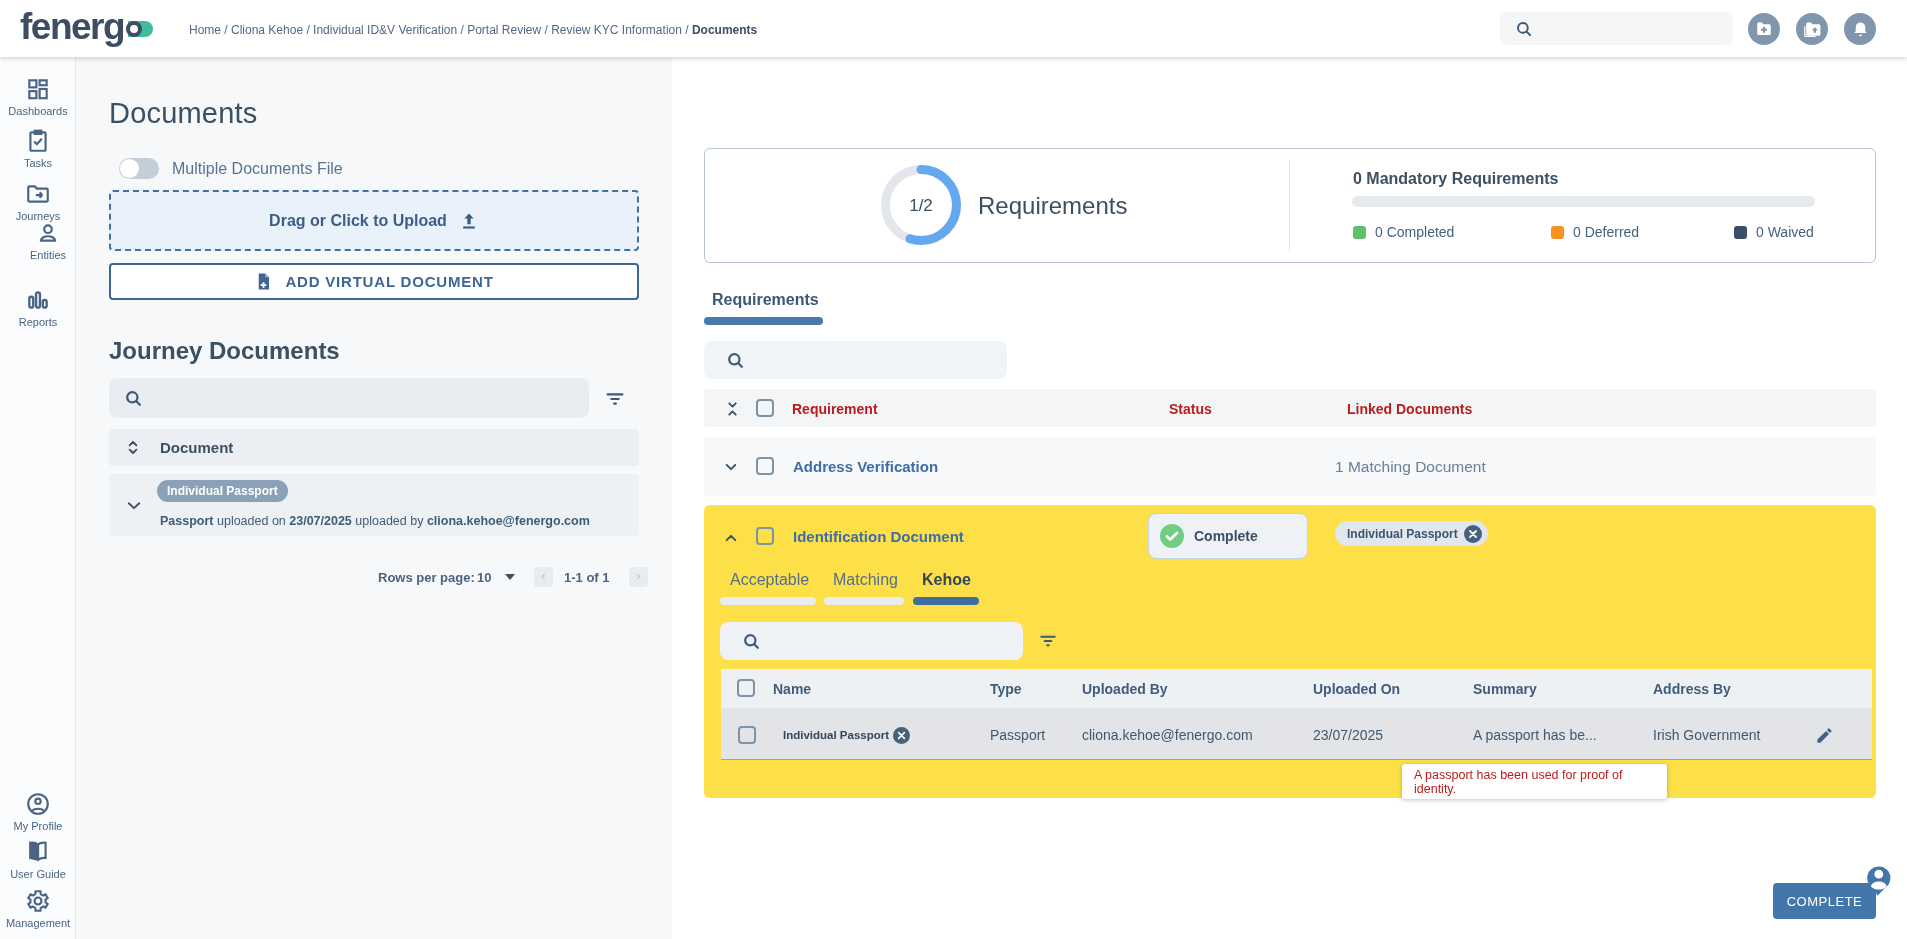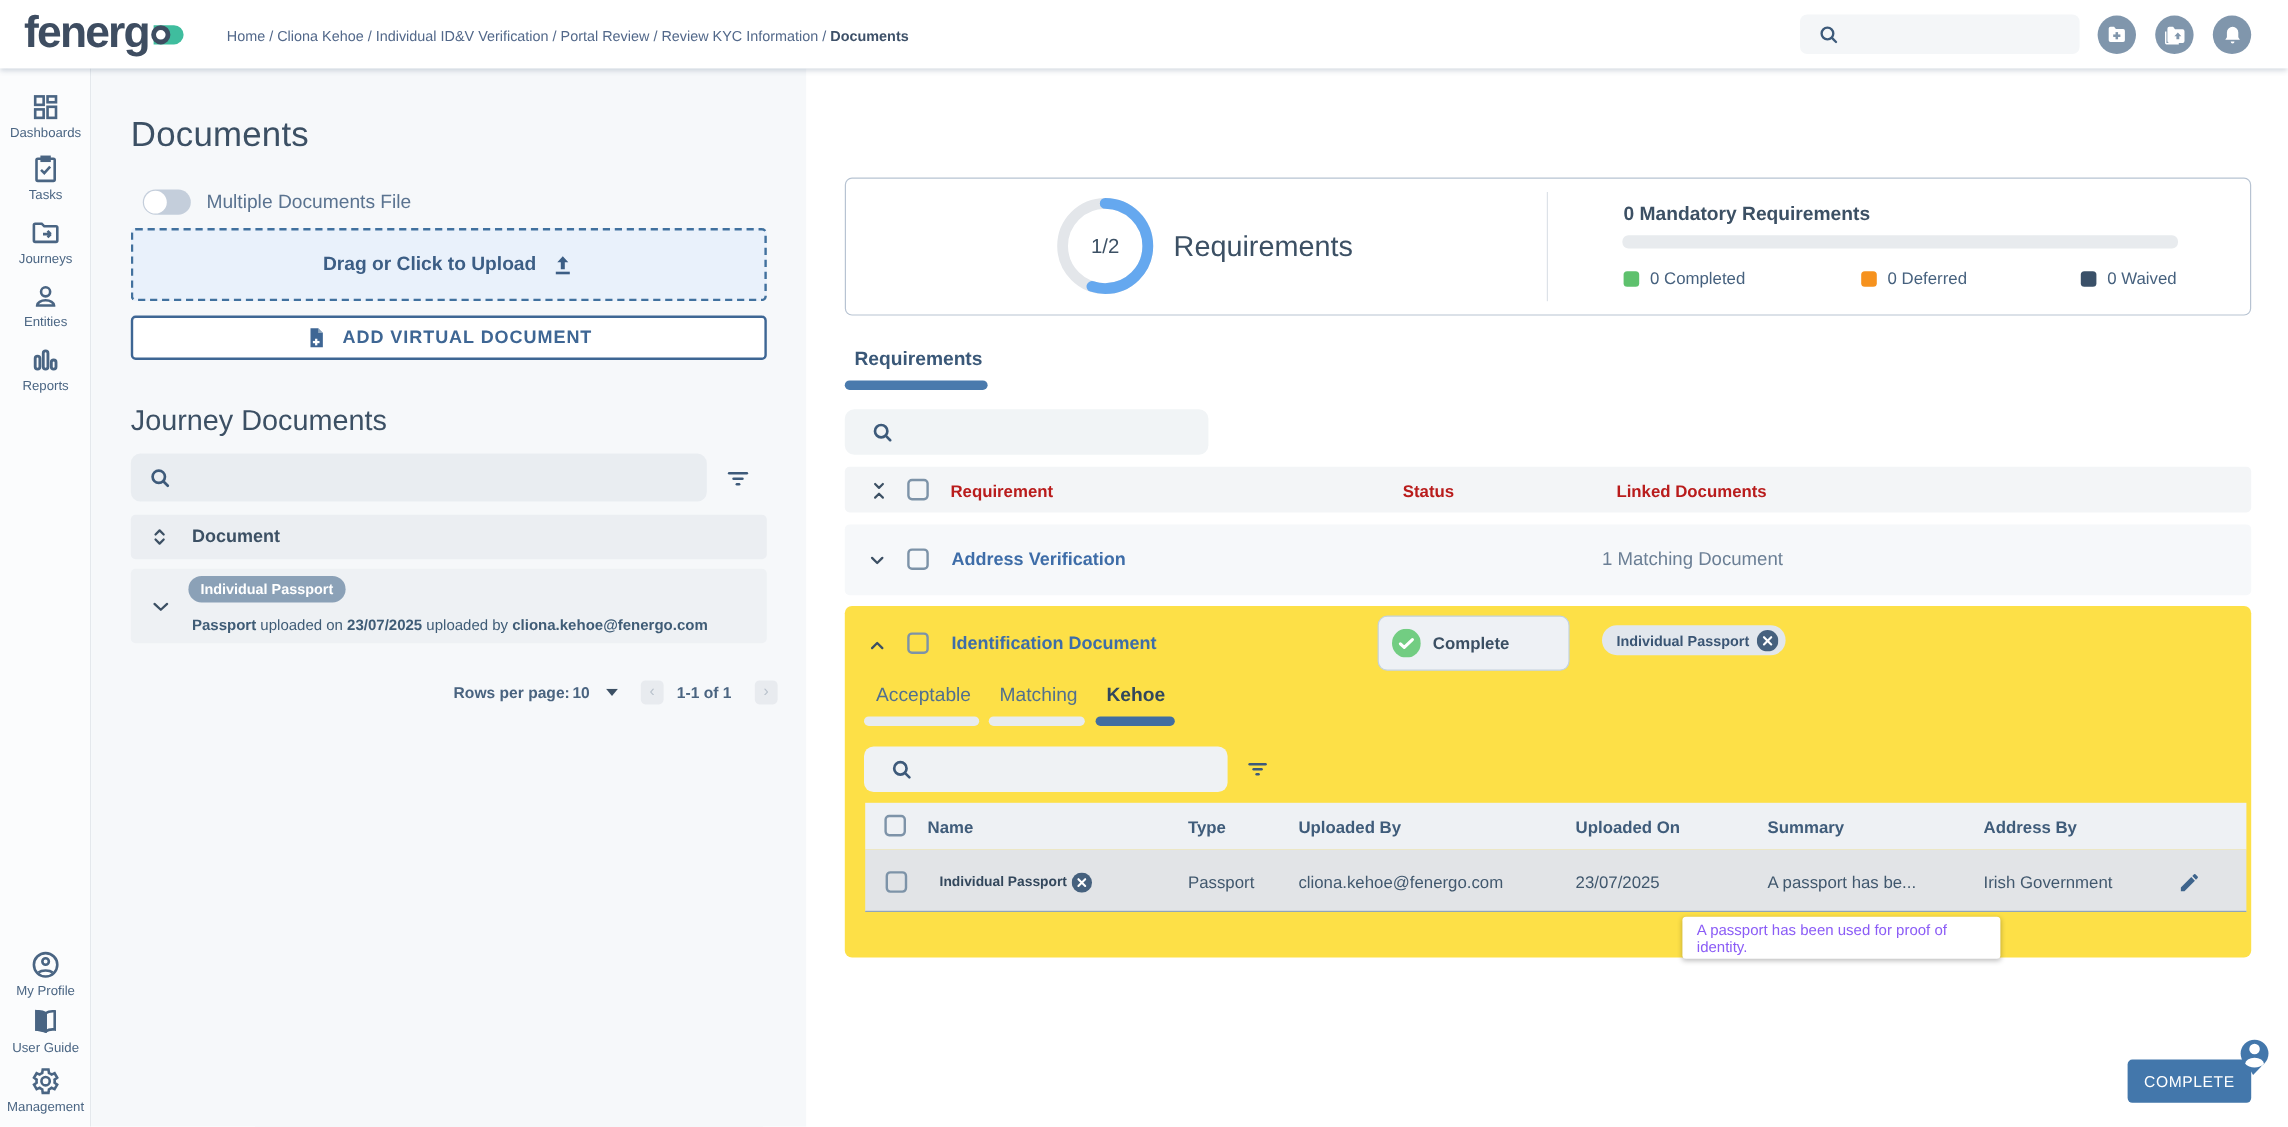"Entities" div.navitem { margin-left: none -> 10px; top: 234px -> 220px }
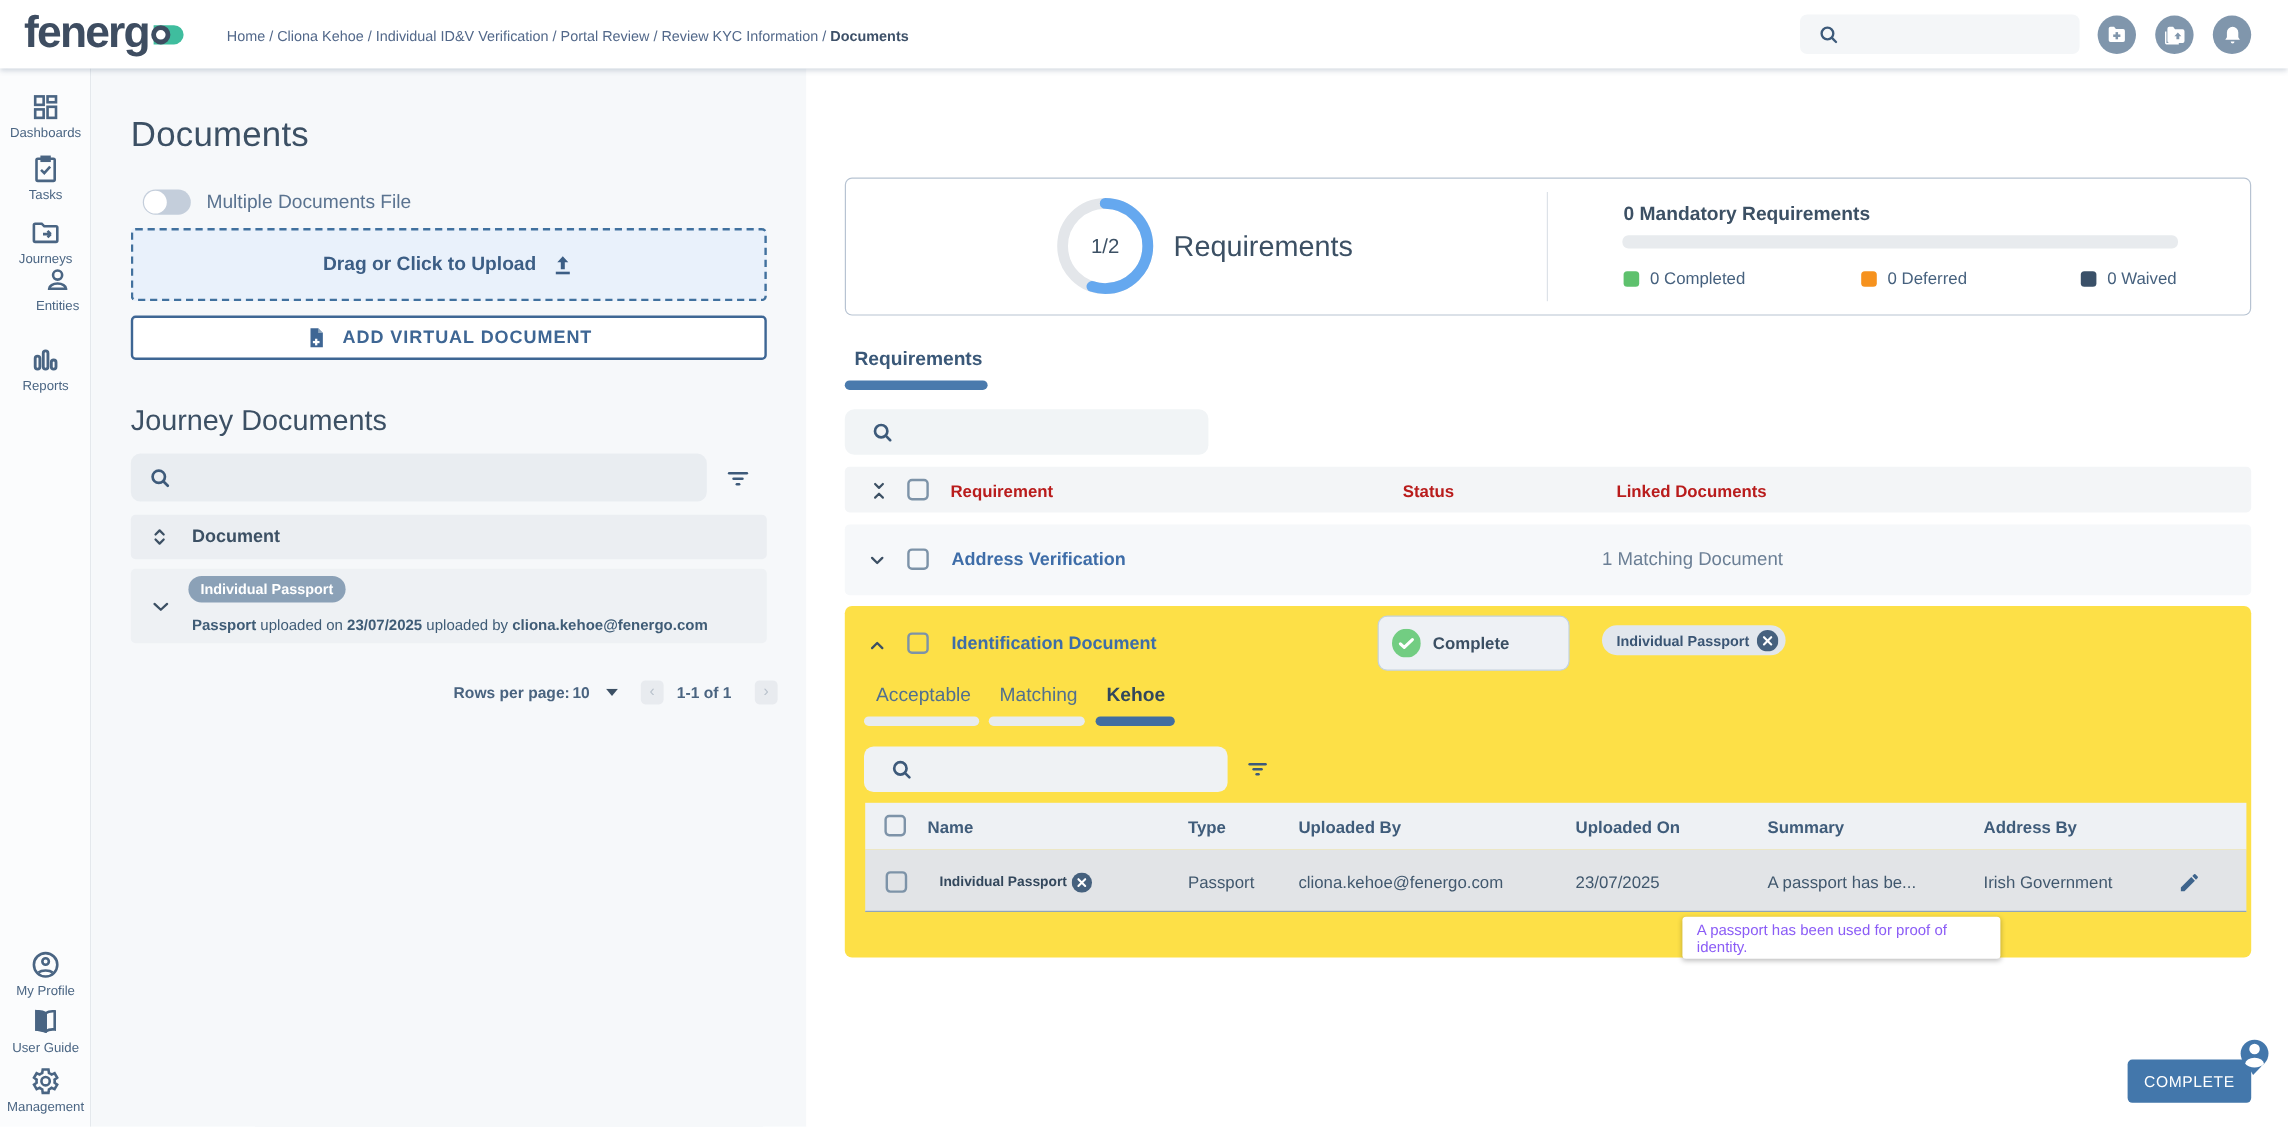"Journey Documents" .jdtitle { font-weight: 400 -> 700 }
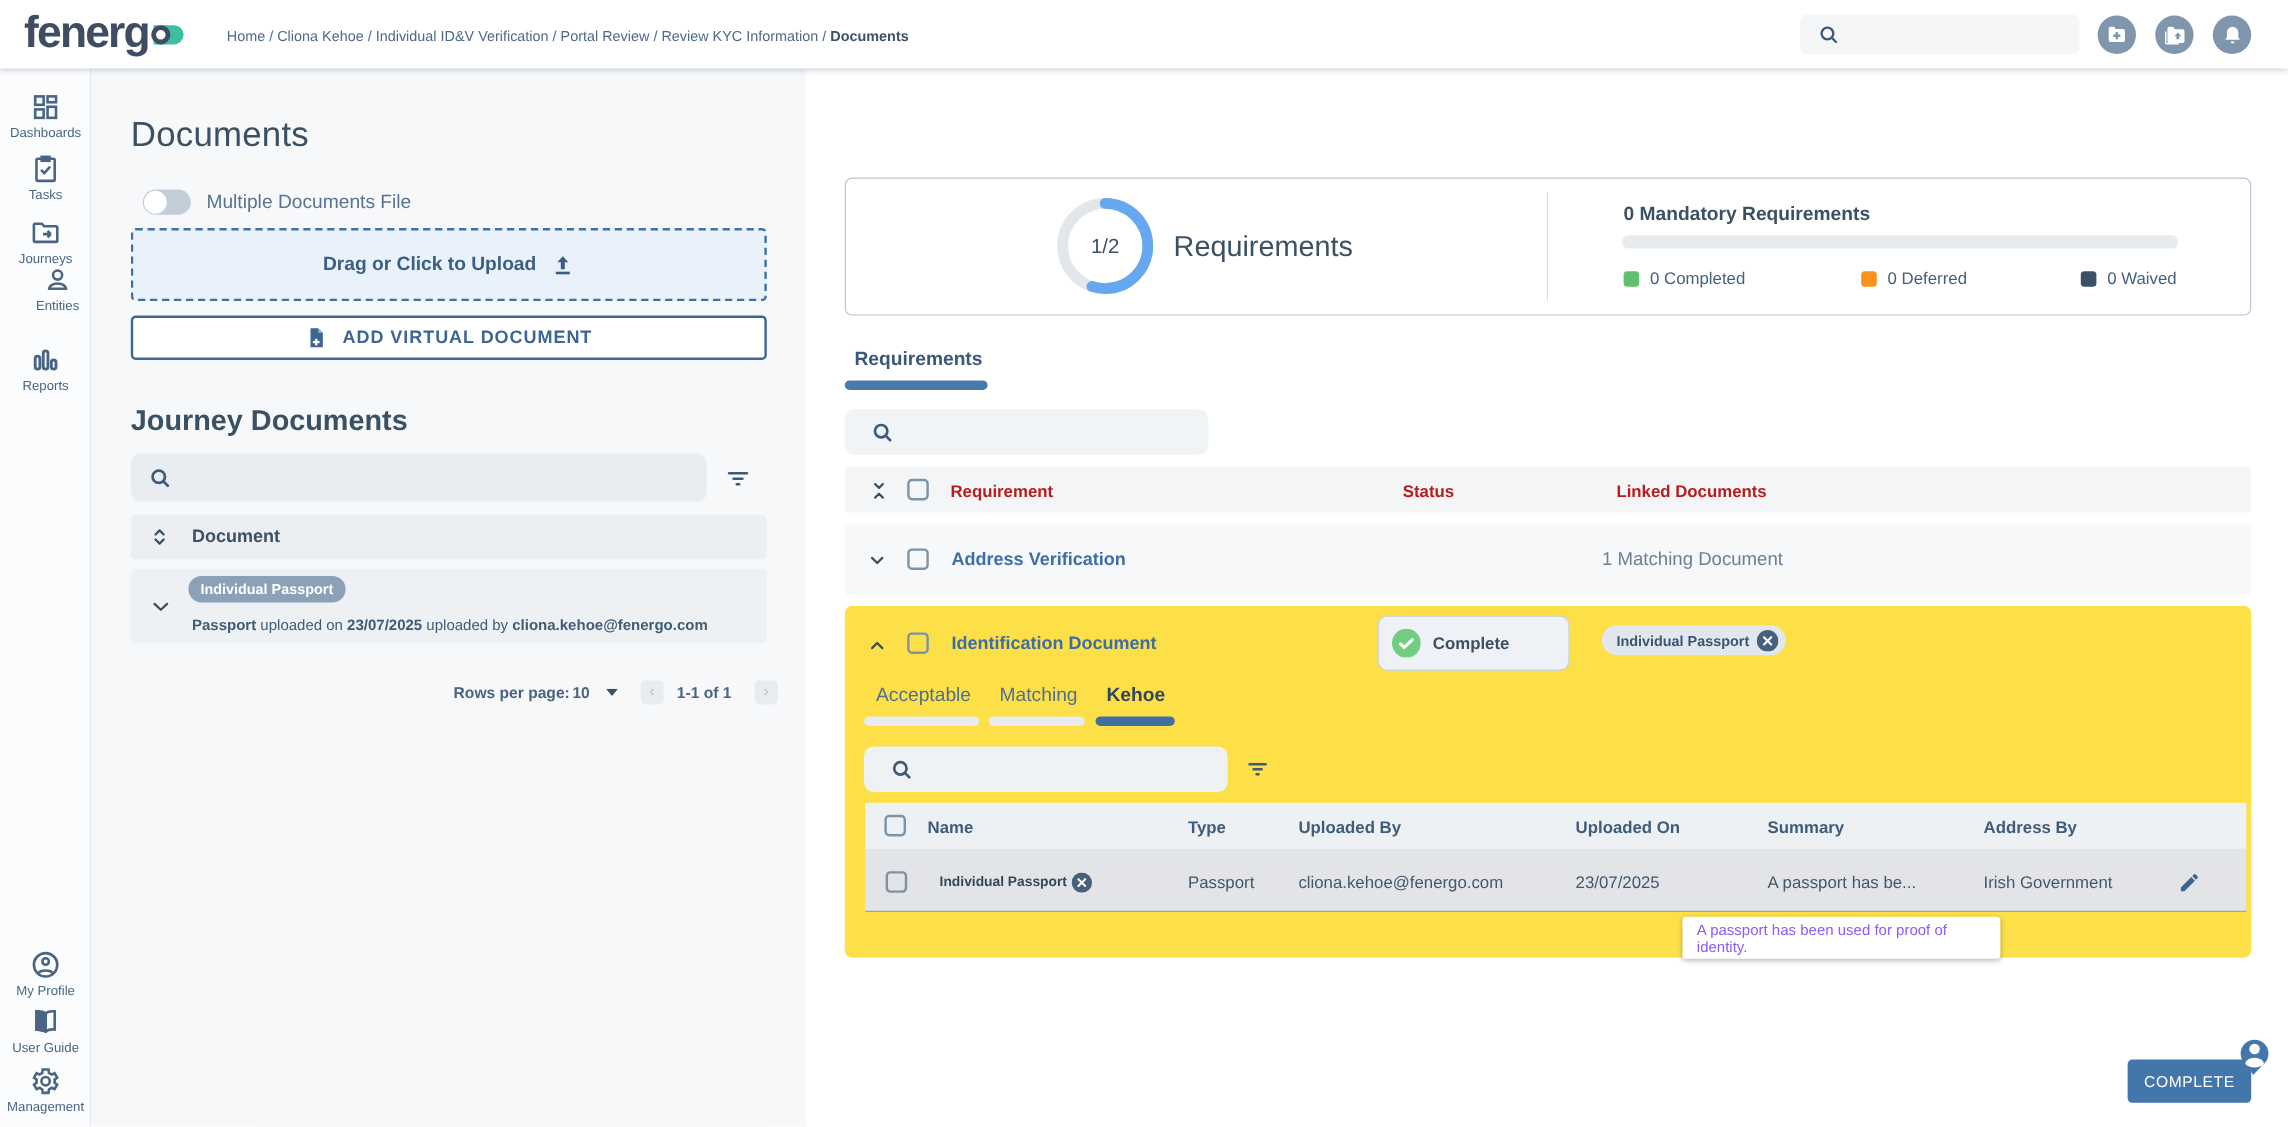"A passport has been used" .tooltip { color: #8b5cf6 -> #b91c1c }
